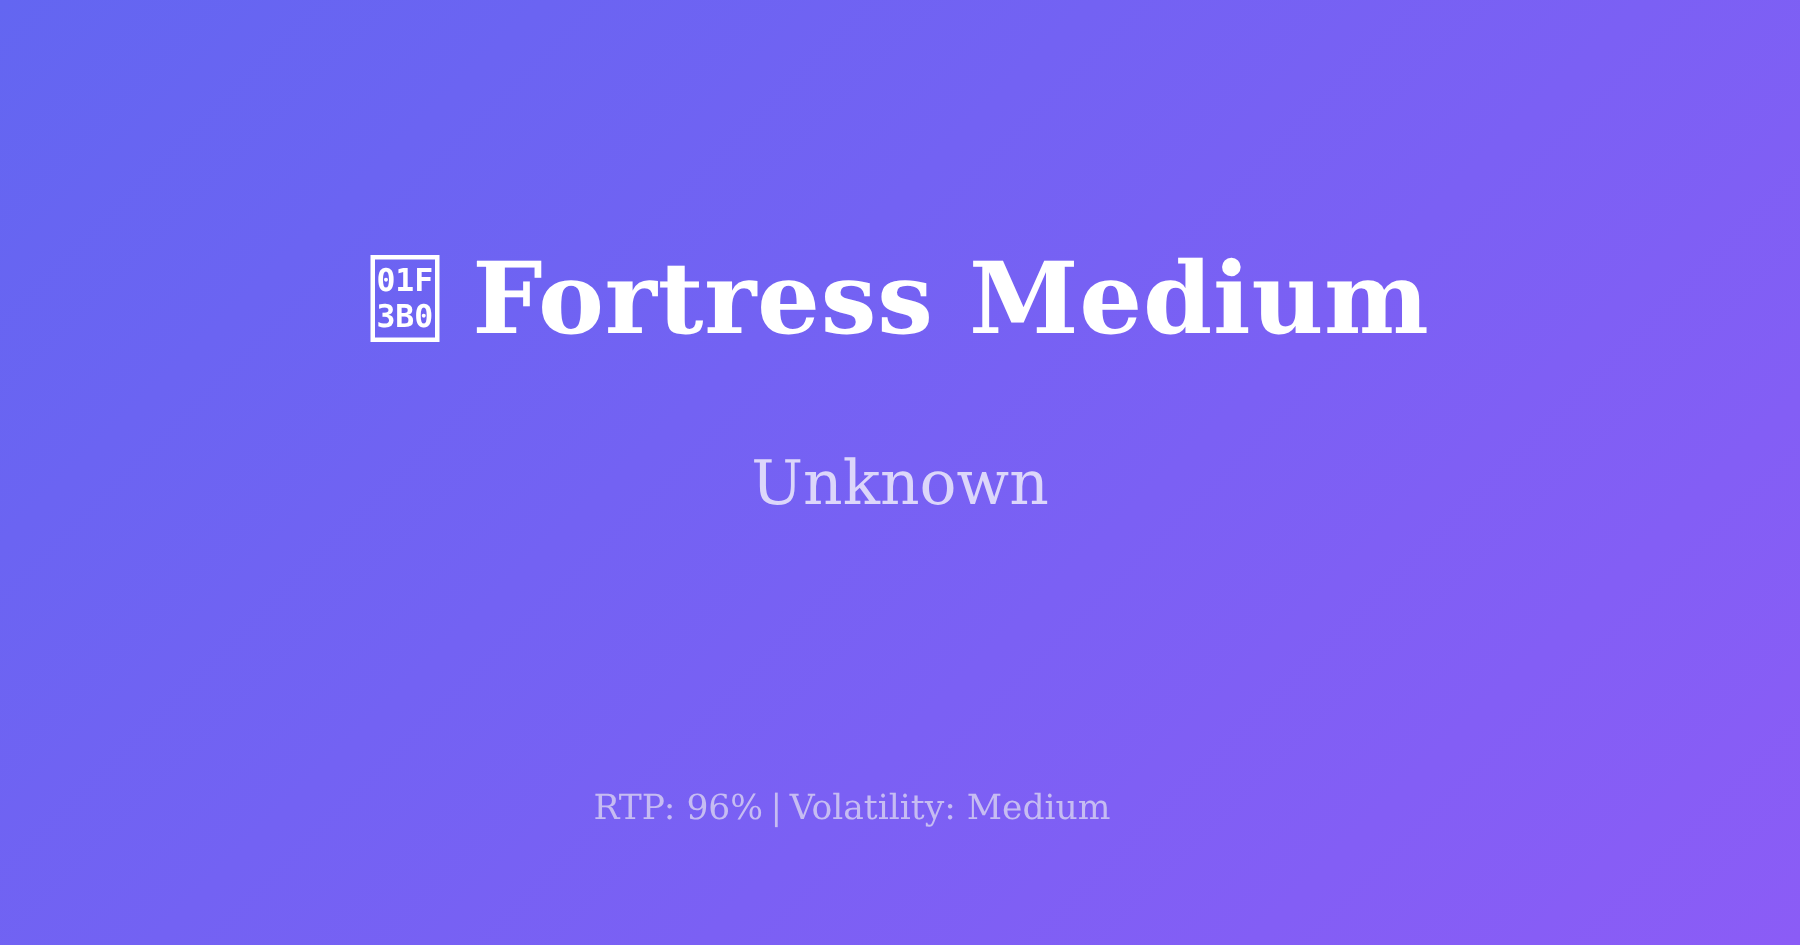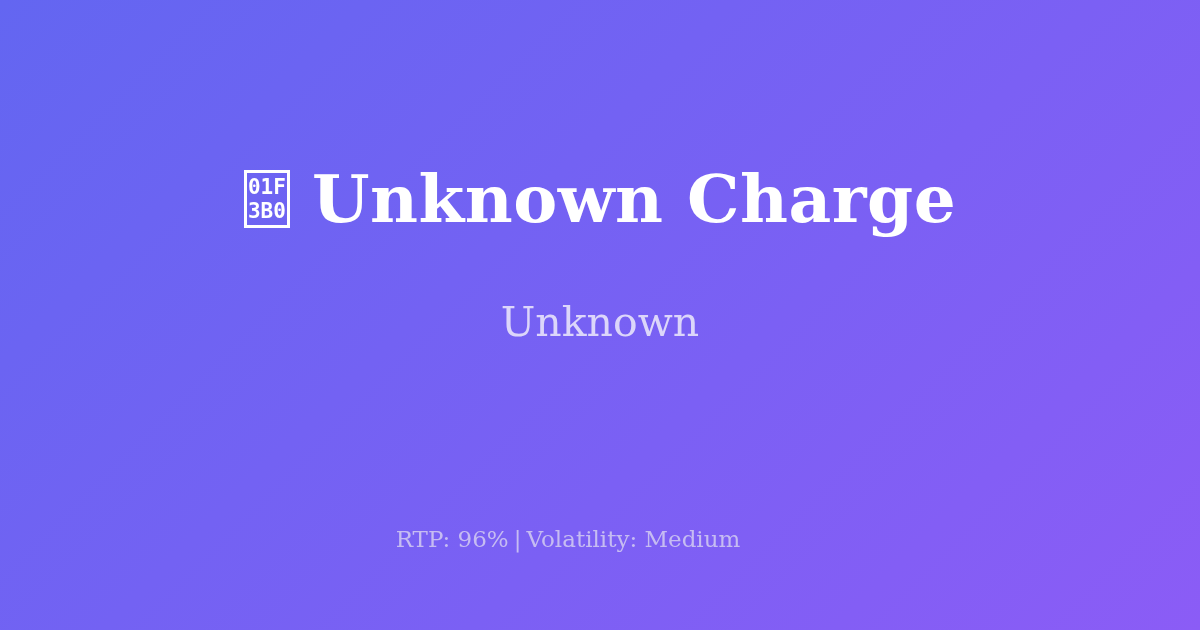"Unknown Charge" span.title-text { text: Unknown Charge -> Fortress Medium }
